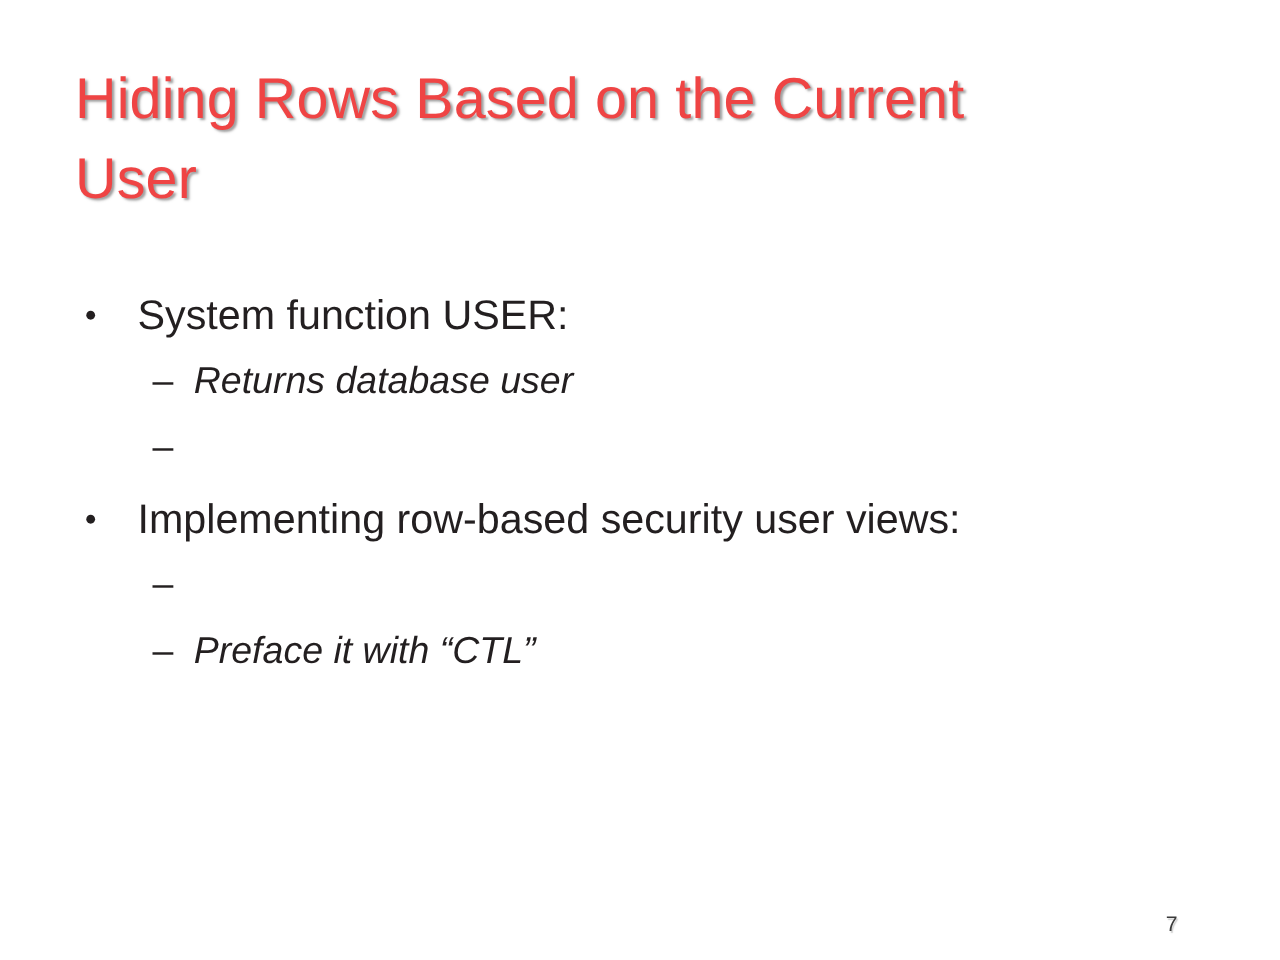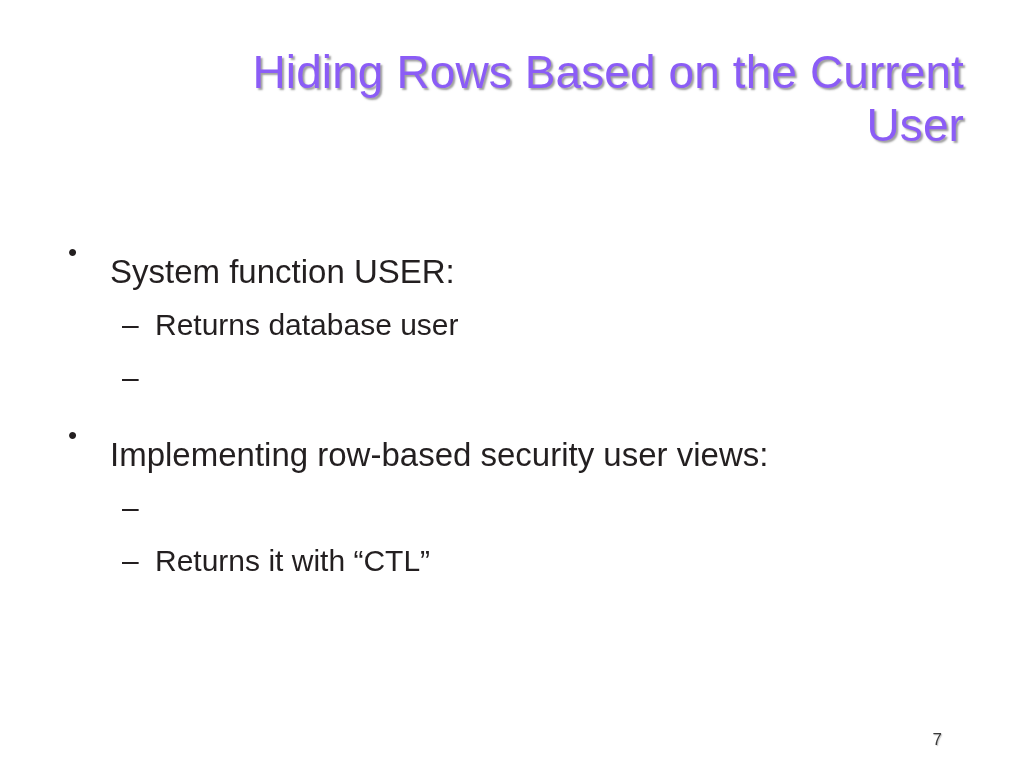"Hiding Rows Based on the" .slide-title { color: #8b5cf6 -> #ef4444; line-height: 53px -> 64px; text-align: right -> left }
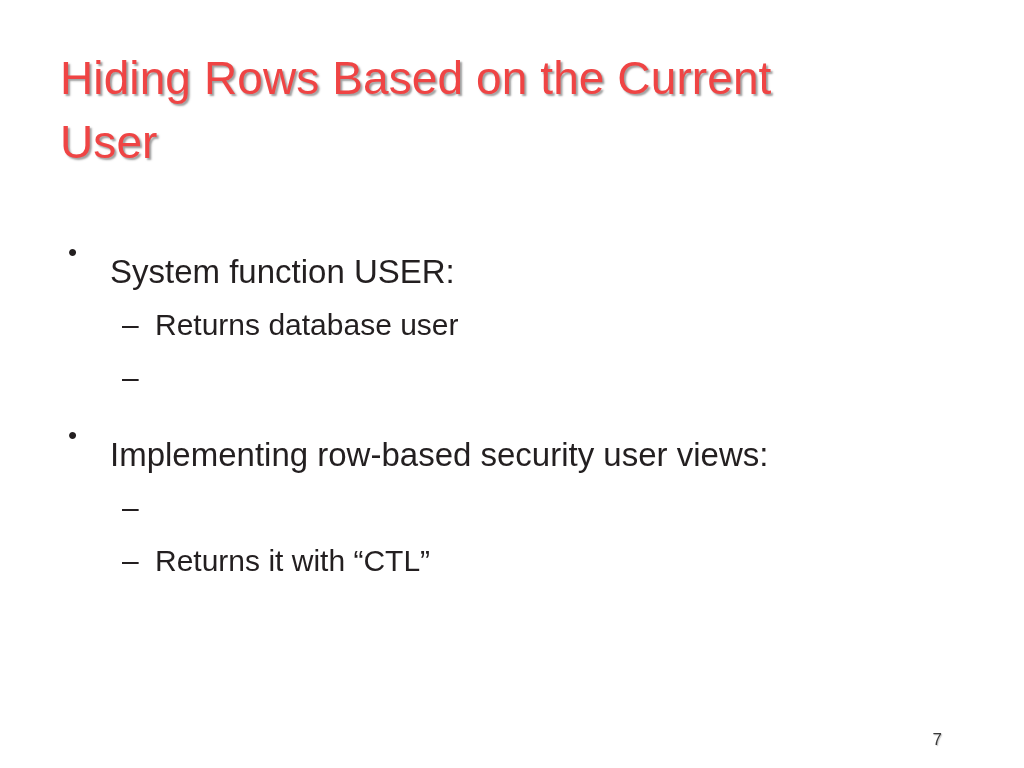"System function USER:" .lvl1 .btext { margin-top: 20px -> none }
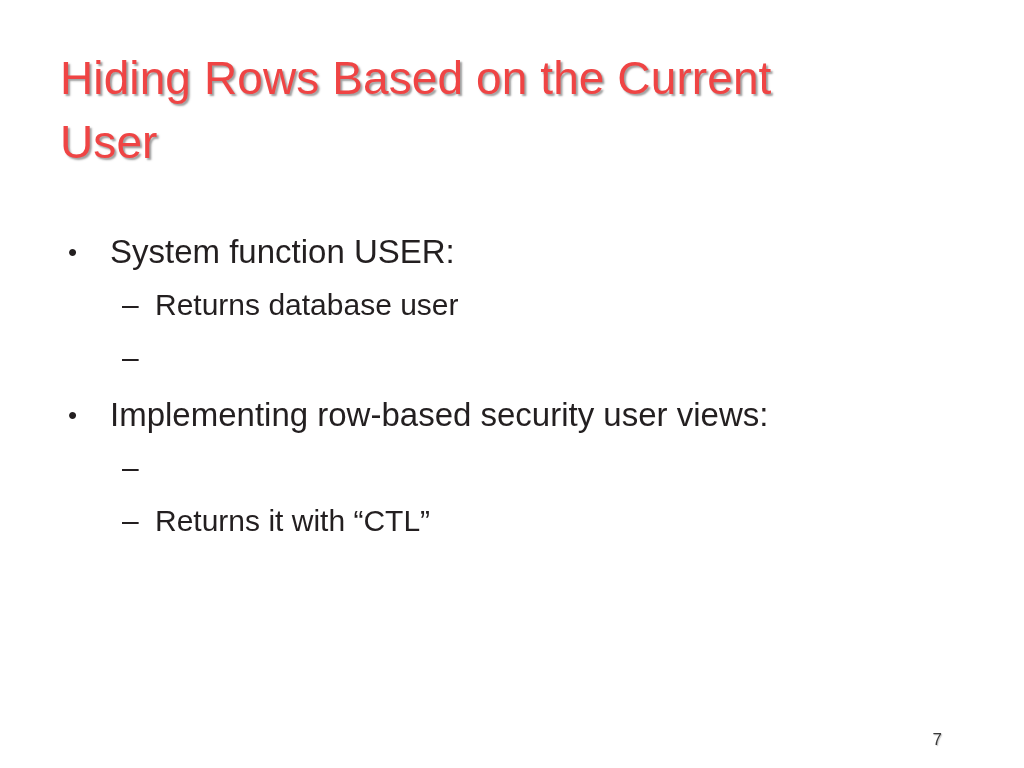"Returns database user" .lvl2 .btext { font-style: none -> italic }
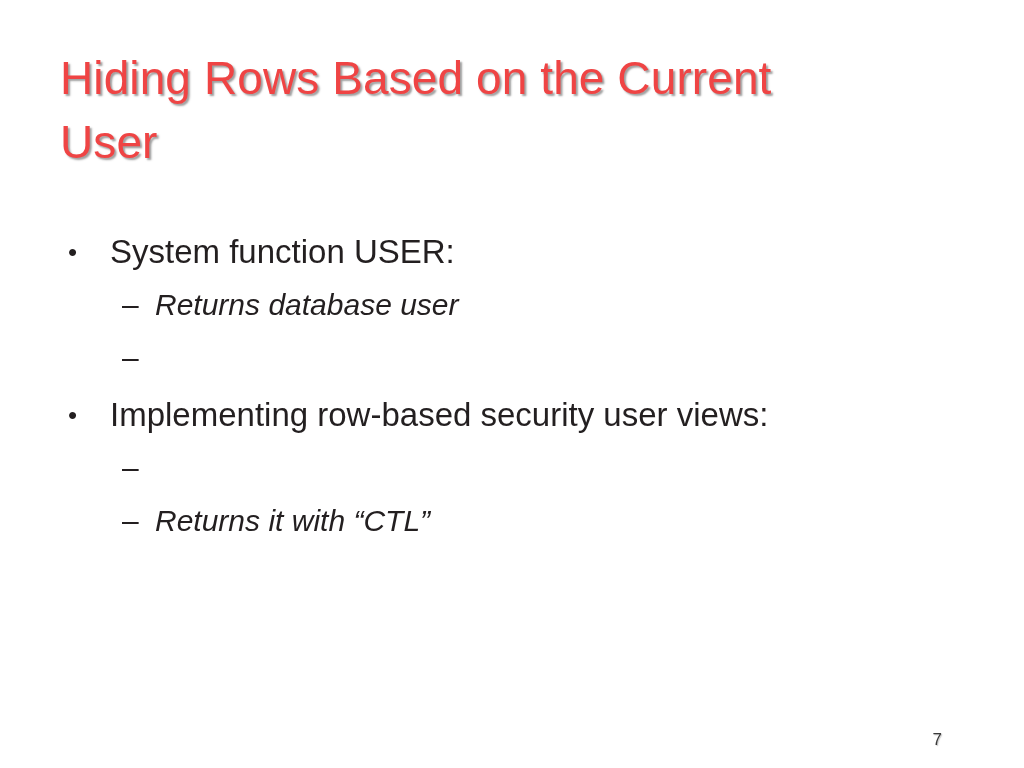"Returns it with “CTL”" span.btext { text: Returns -> Preface }
